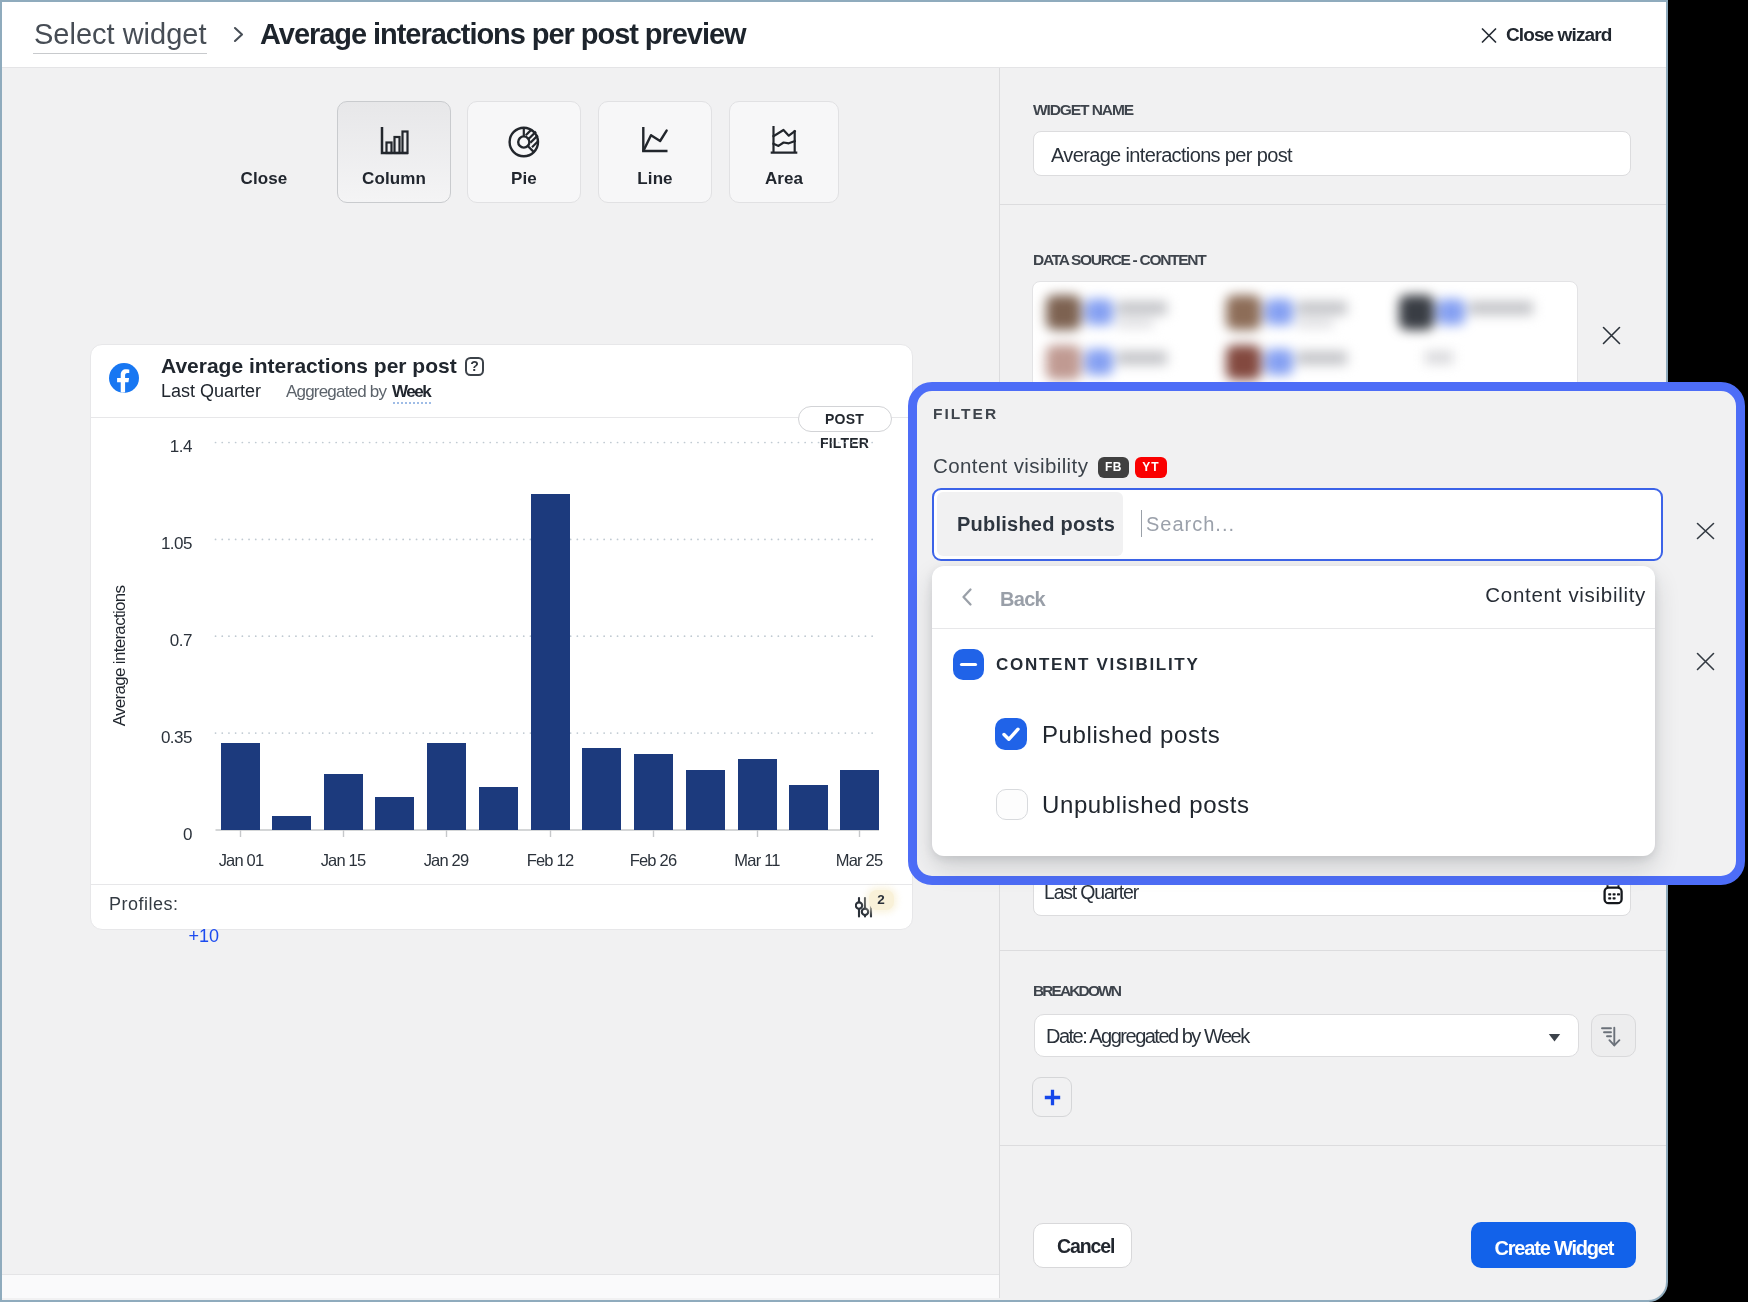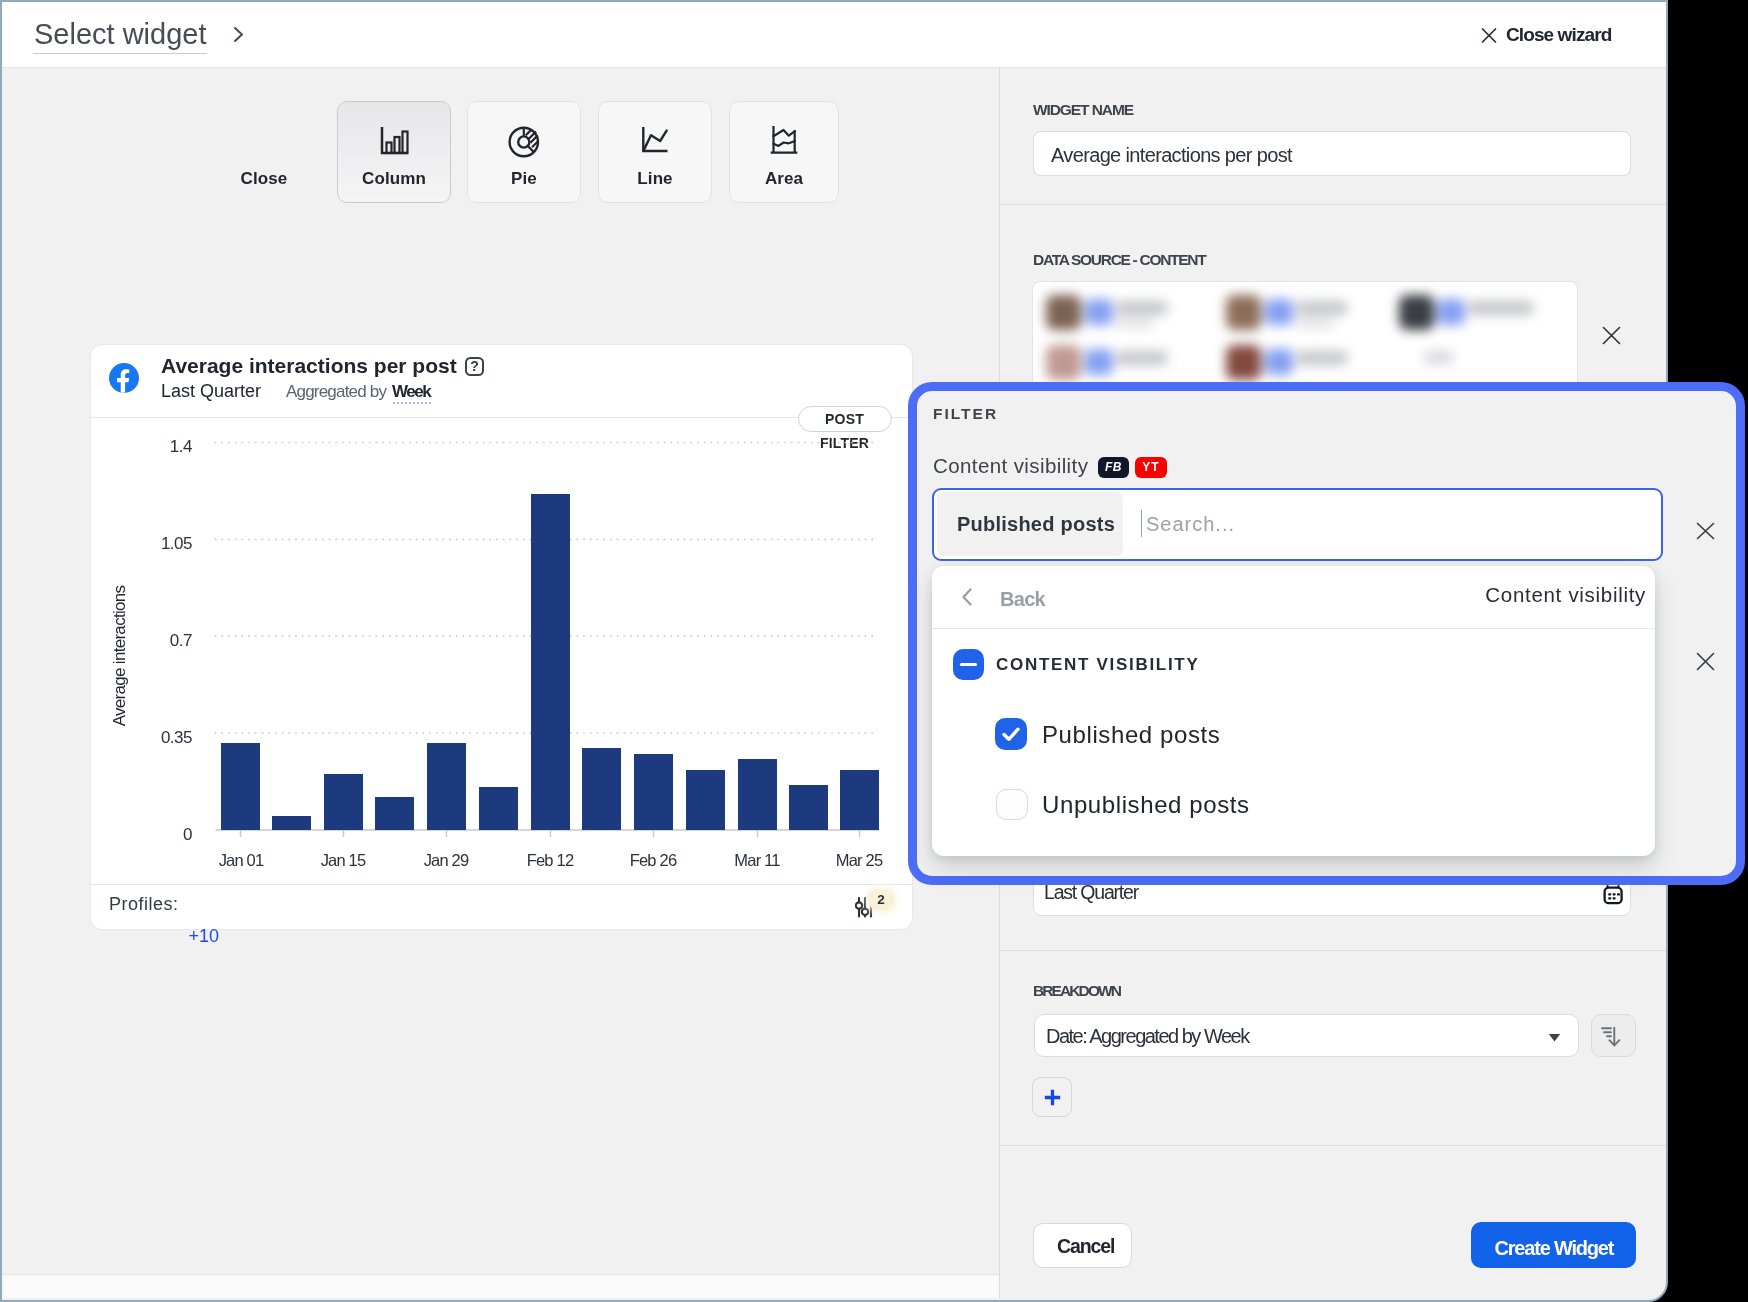"Average interactions per post preview" span.txt { html: none -> <span>Average interactions per post preview</span> }
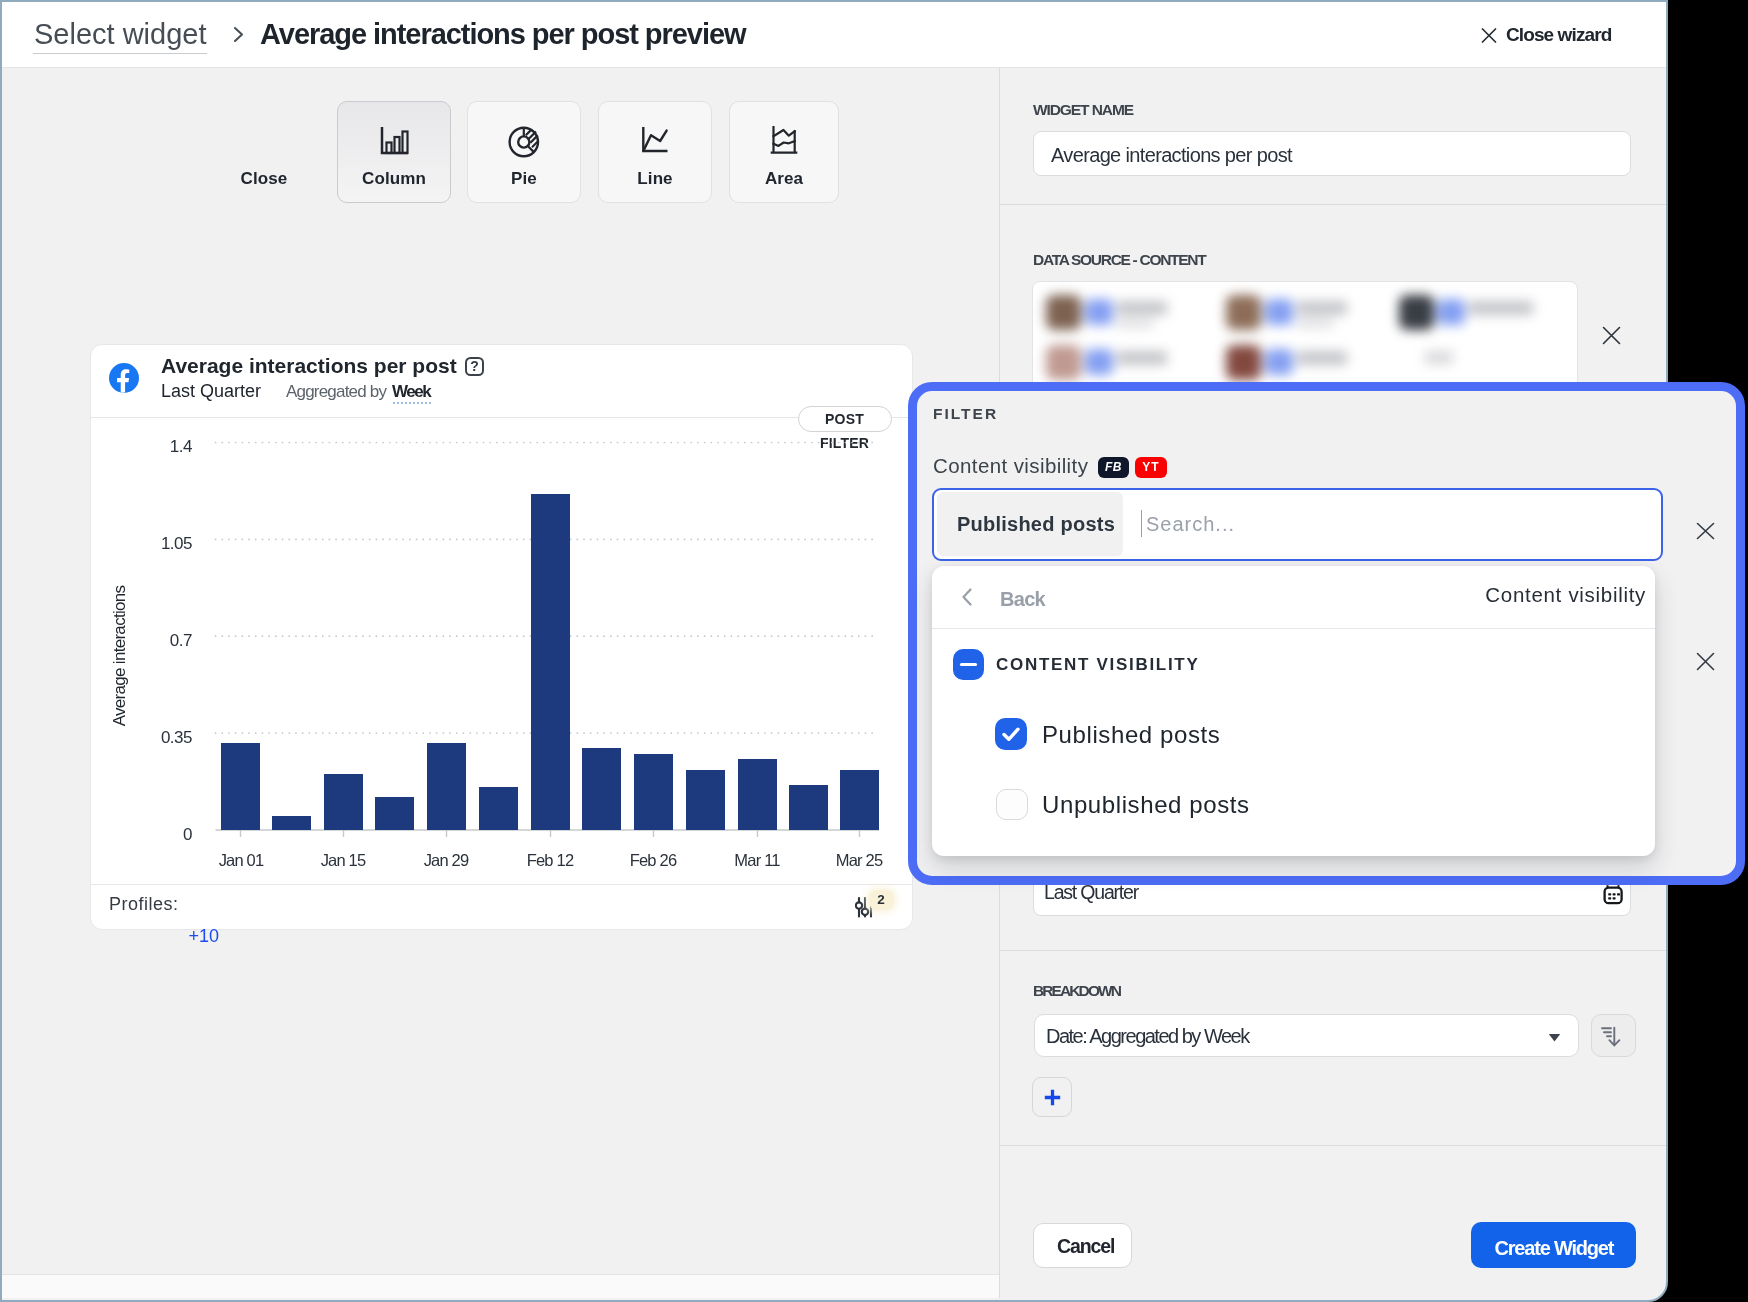"FB" div.abs { background: #0f172a -> #404040; font-style: italic -> none }
